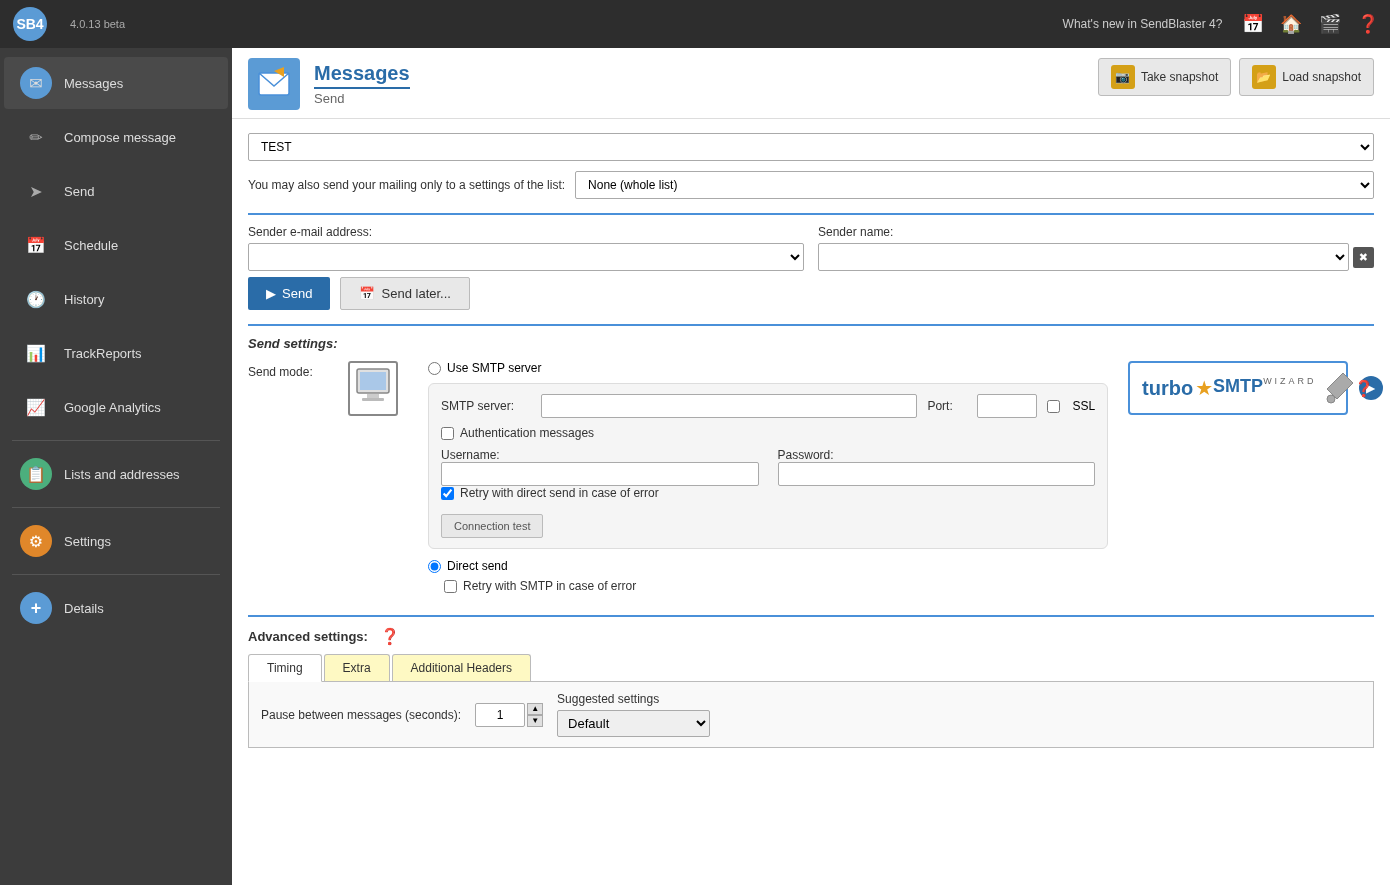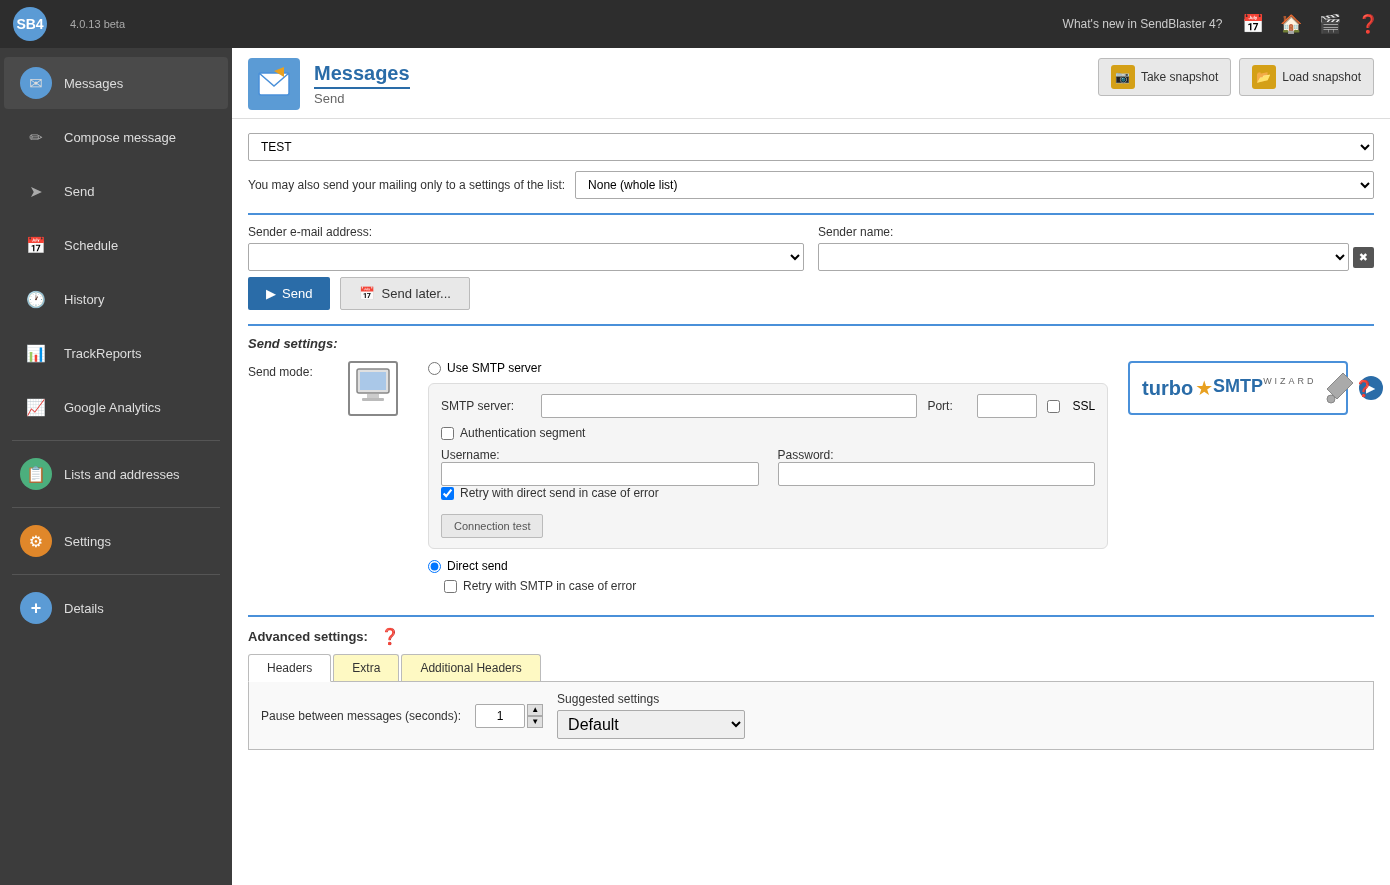"Authentication segment" label { text: segment -> messages }
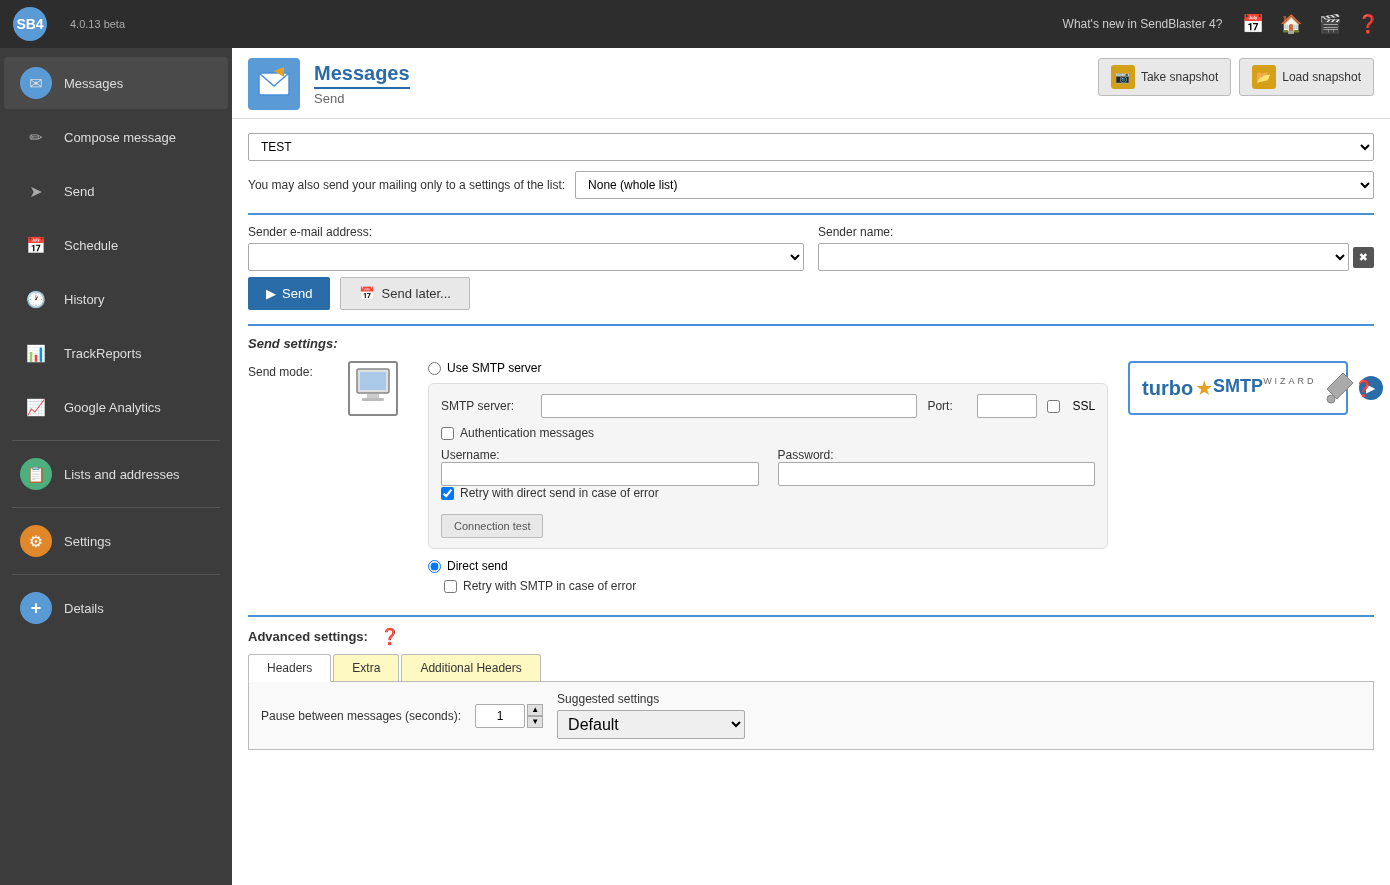"Headers" span { text: Headers -> Timing }
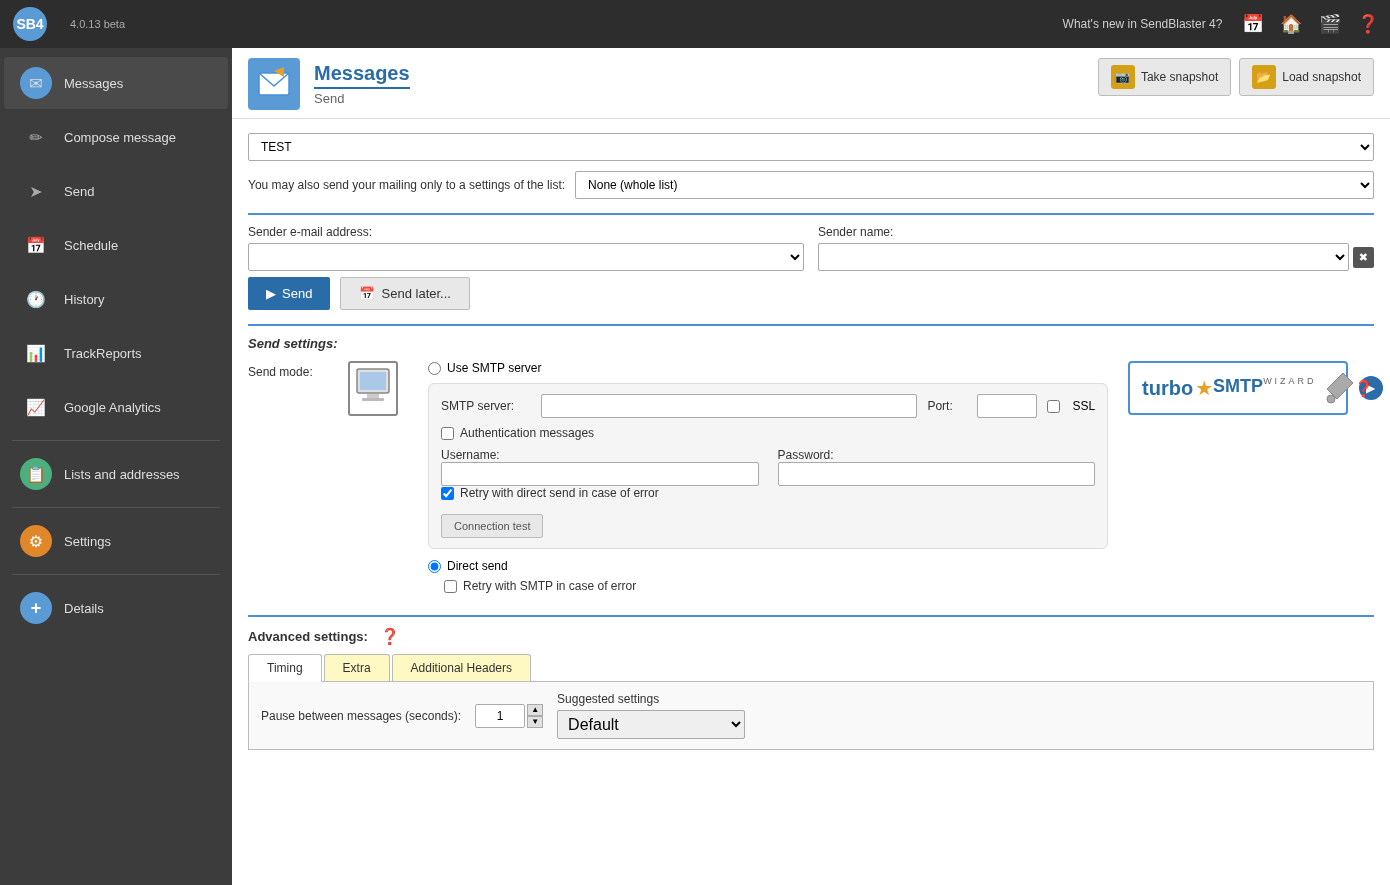"Default" .suggested-select { font-size: 16px -> 13px; width: 188px -> 153px }
